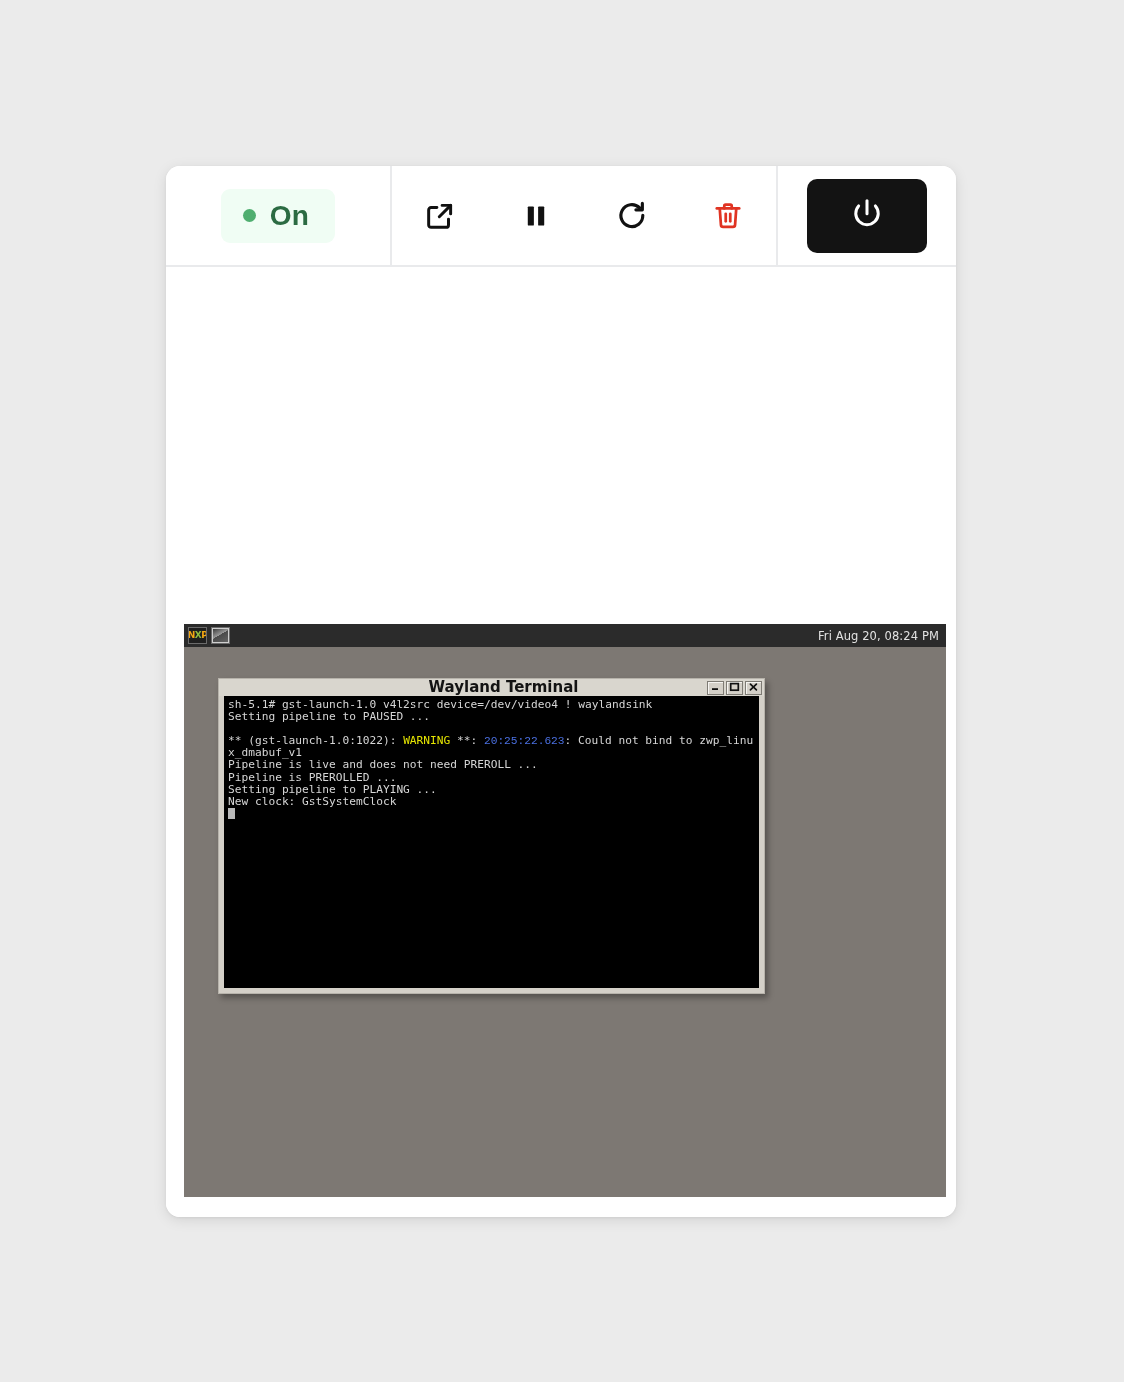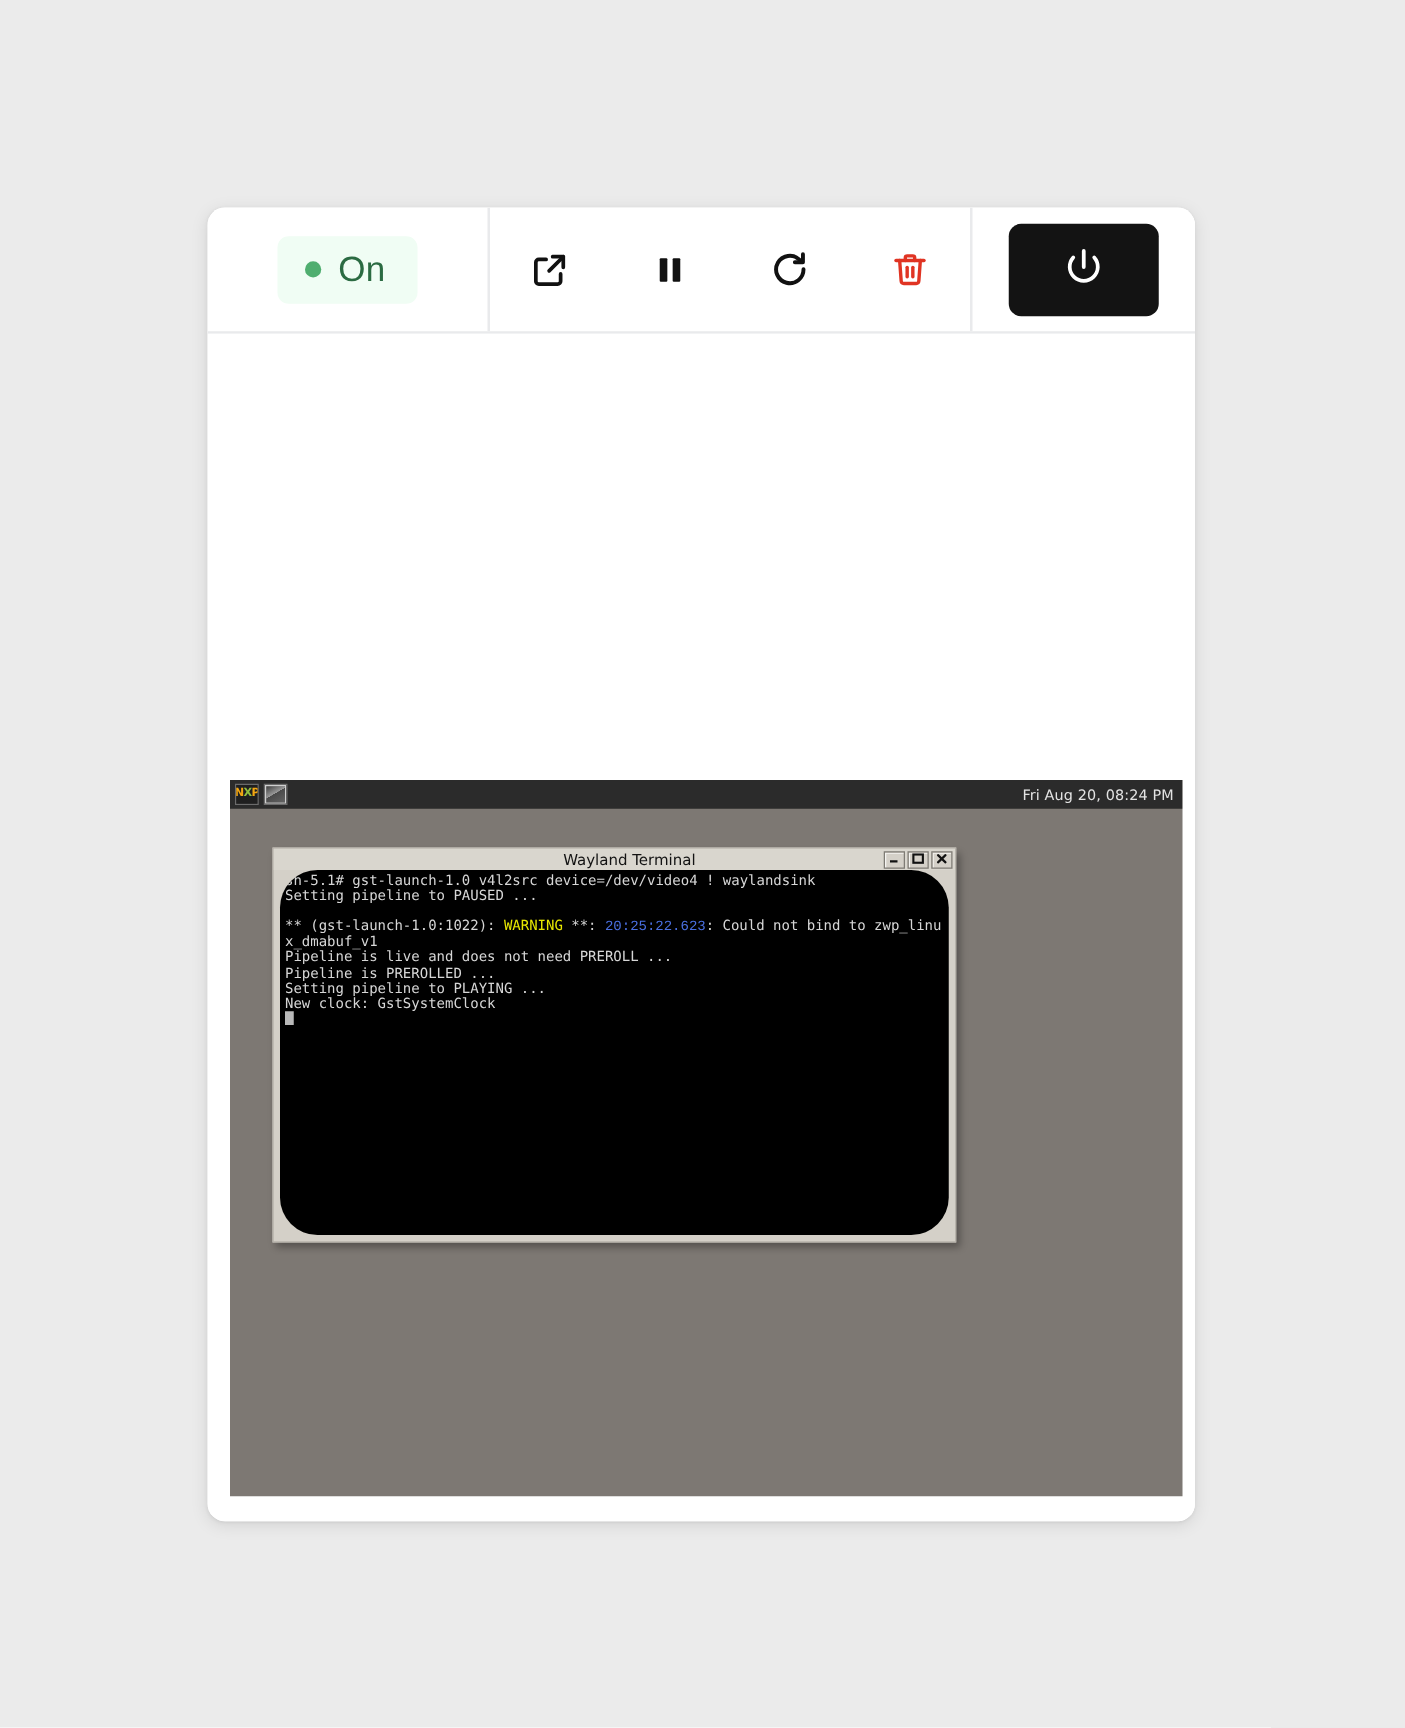"On" .toolbar { font-weight: none -> bold }
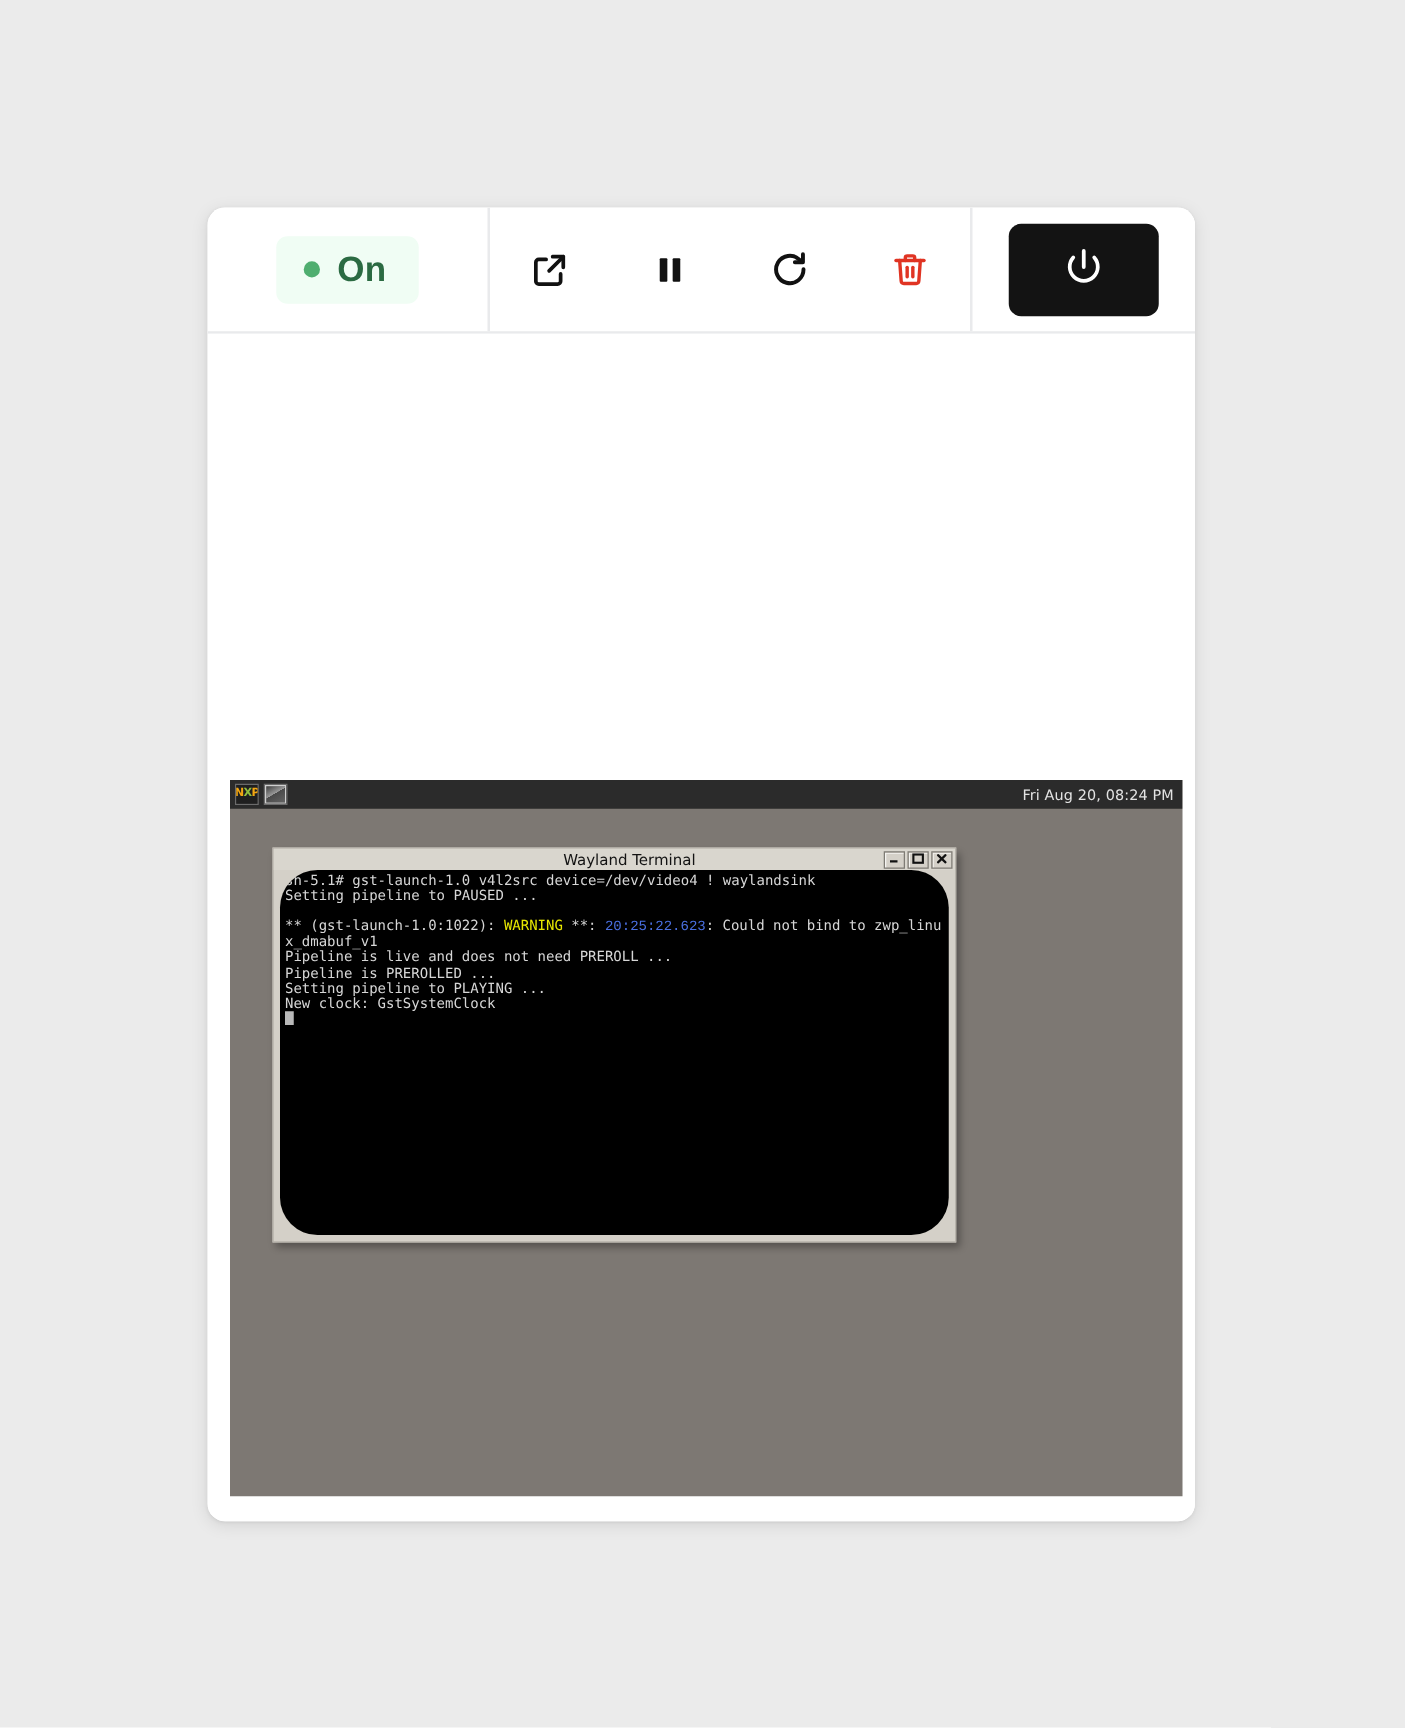"Wayland Terminal" .term-title { font-size: 12px -> 15px; font-weight: normal -> bold }
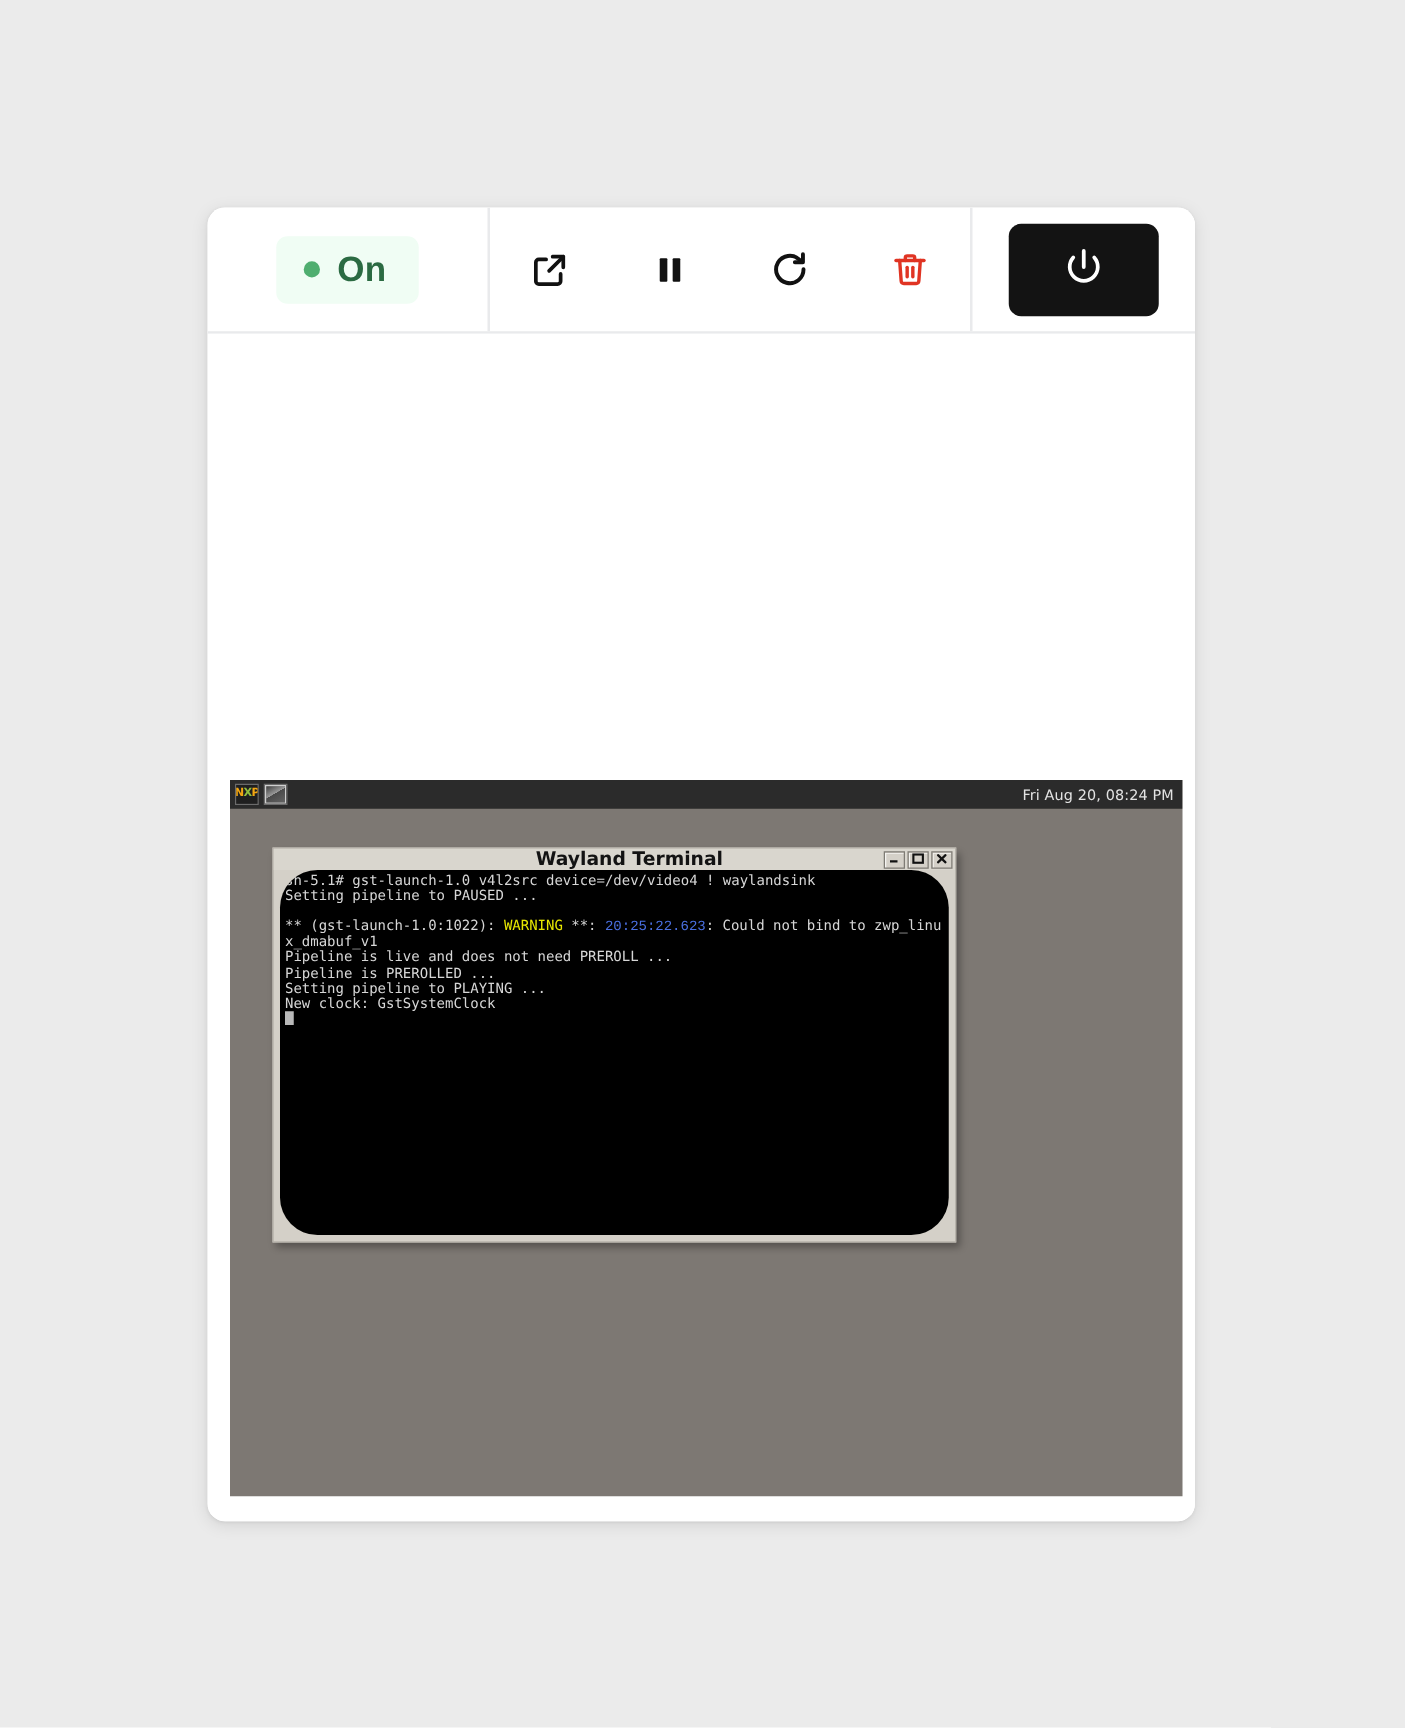"sh-5.1# gst-launch-1.0 v4l2src" .term-screen { border-radius: 30px -> none }
